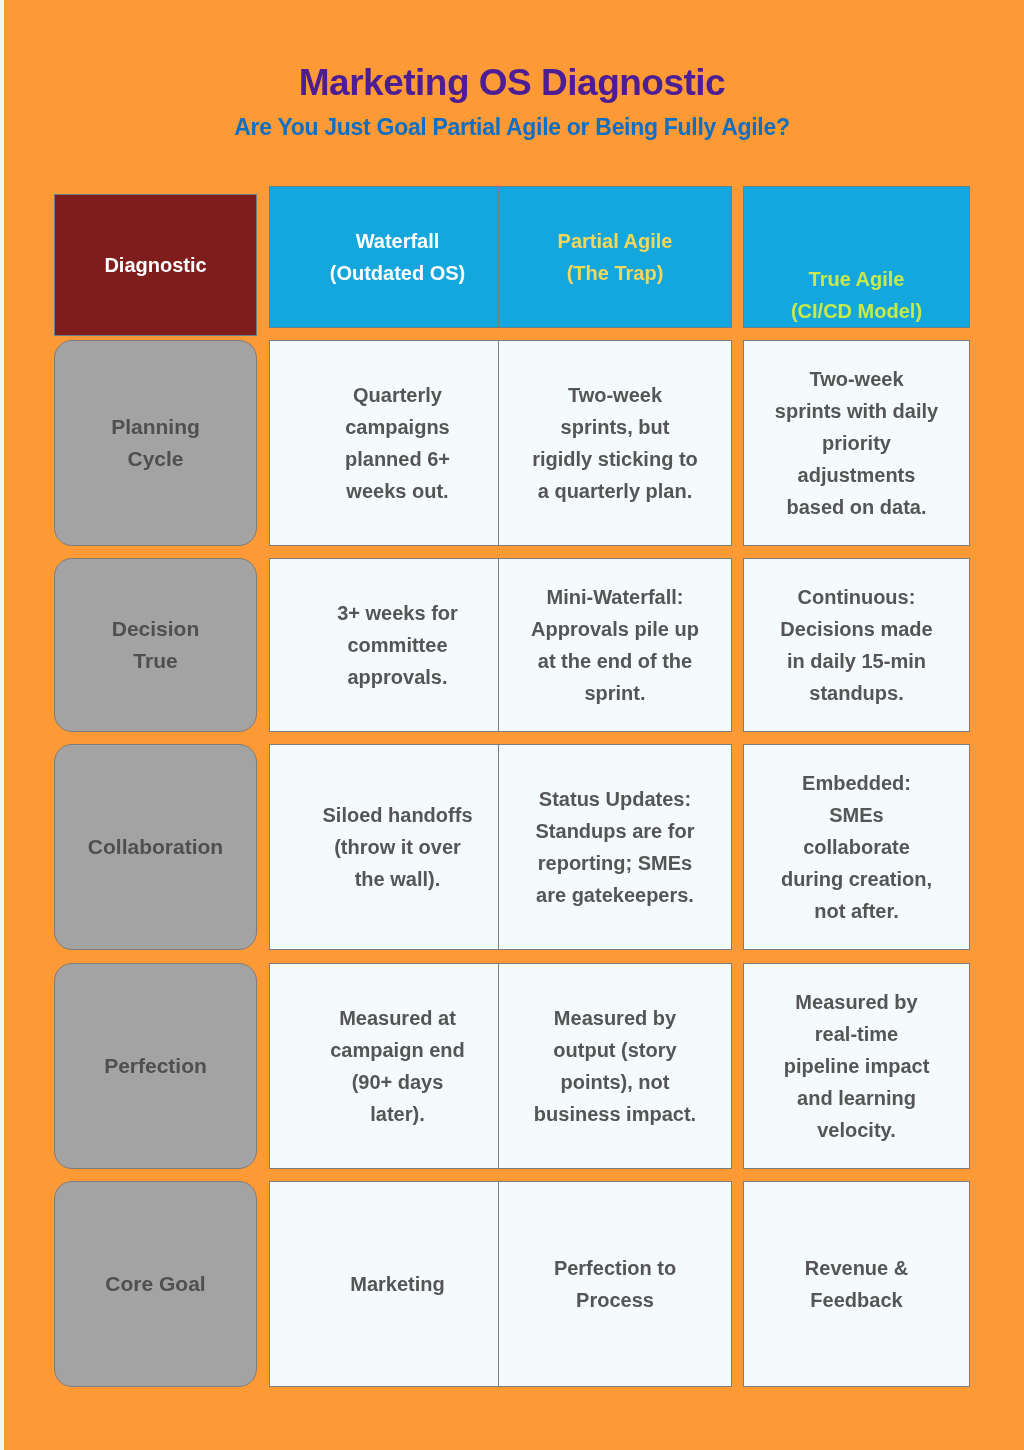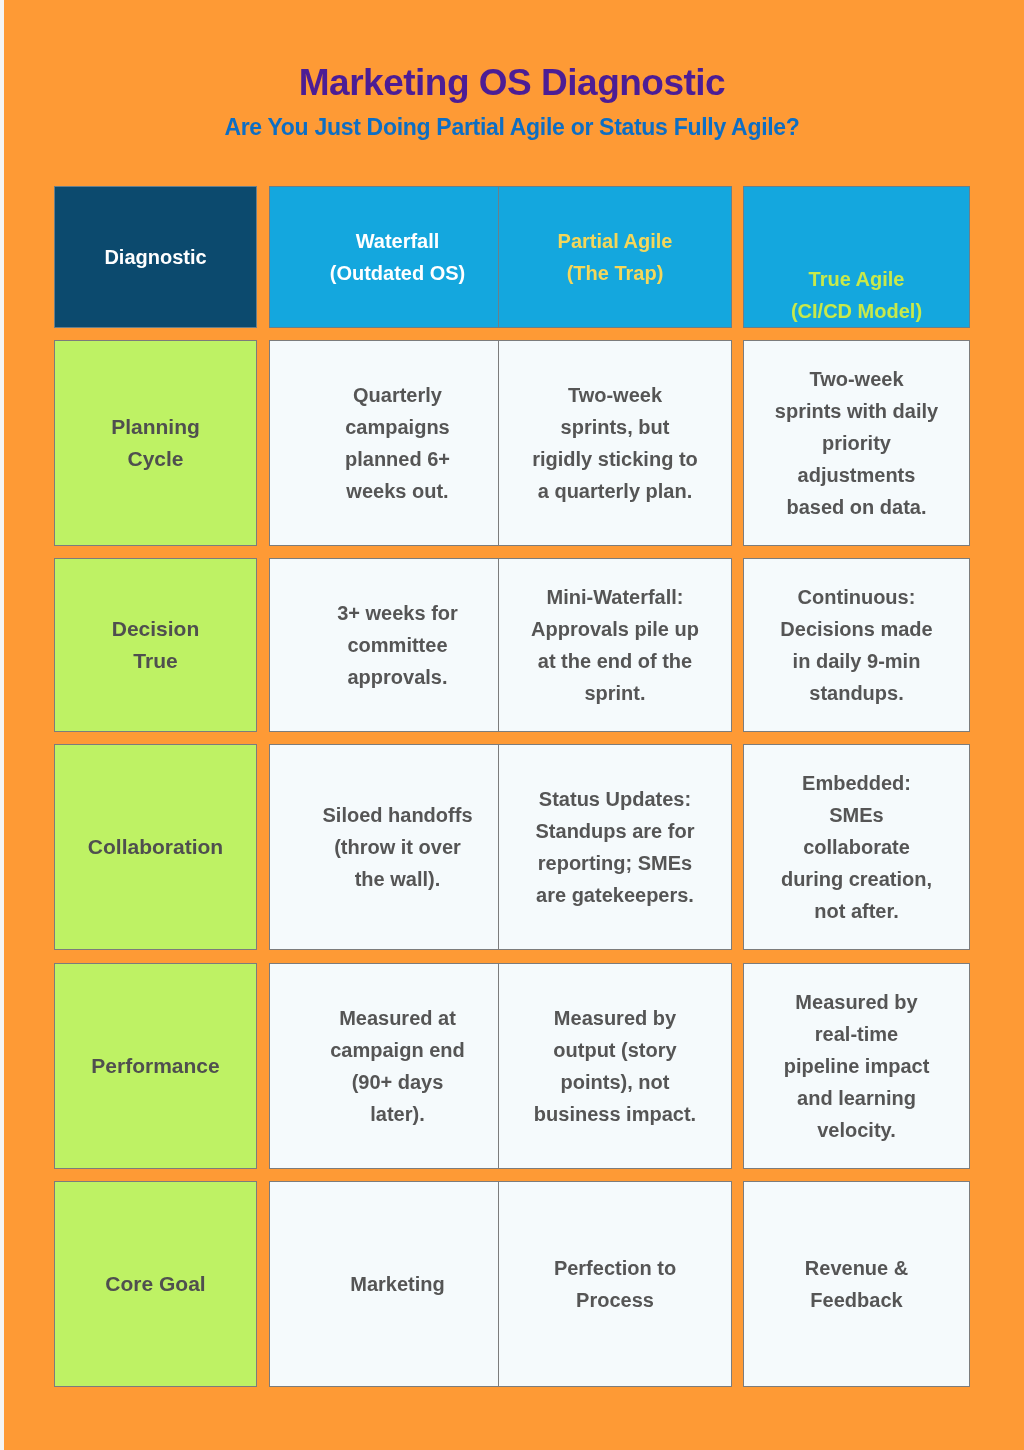"Are You Just Doing Partial" div.subtitle { text: Doing Partial Agile or Status -> Goal Partial Agile or Being }
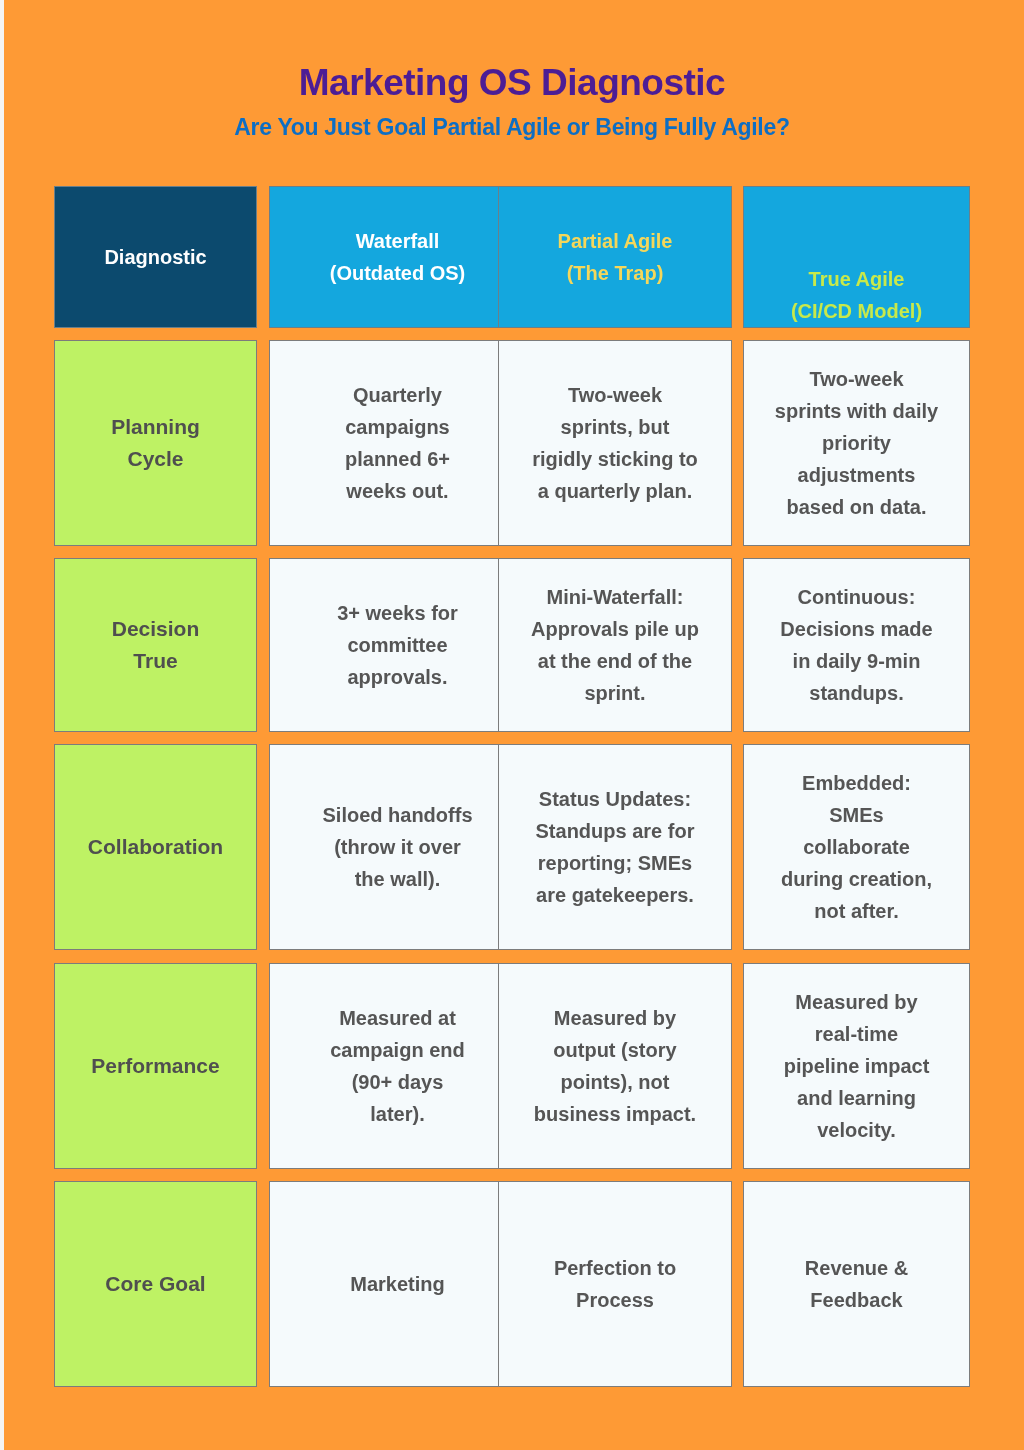"Diagnostic" .hdr.diag { background: #0c4a6e -> #7f1d1d; margin-top: none -> 8px }
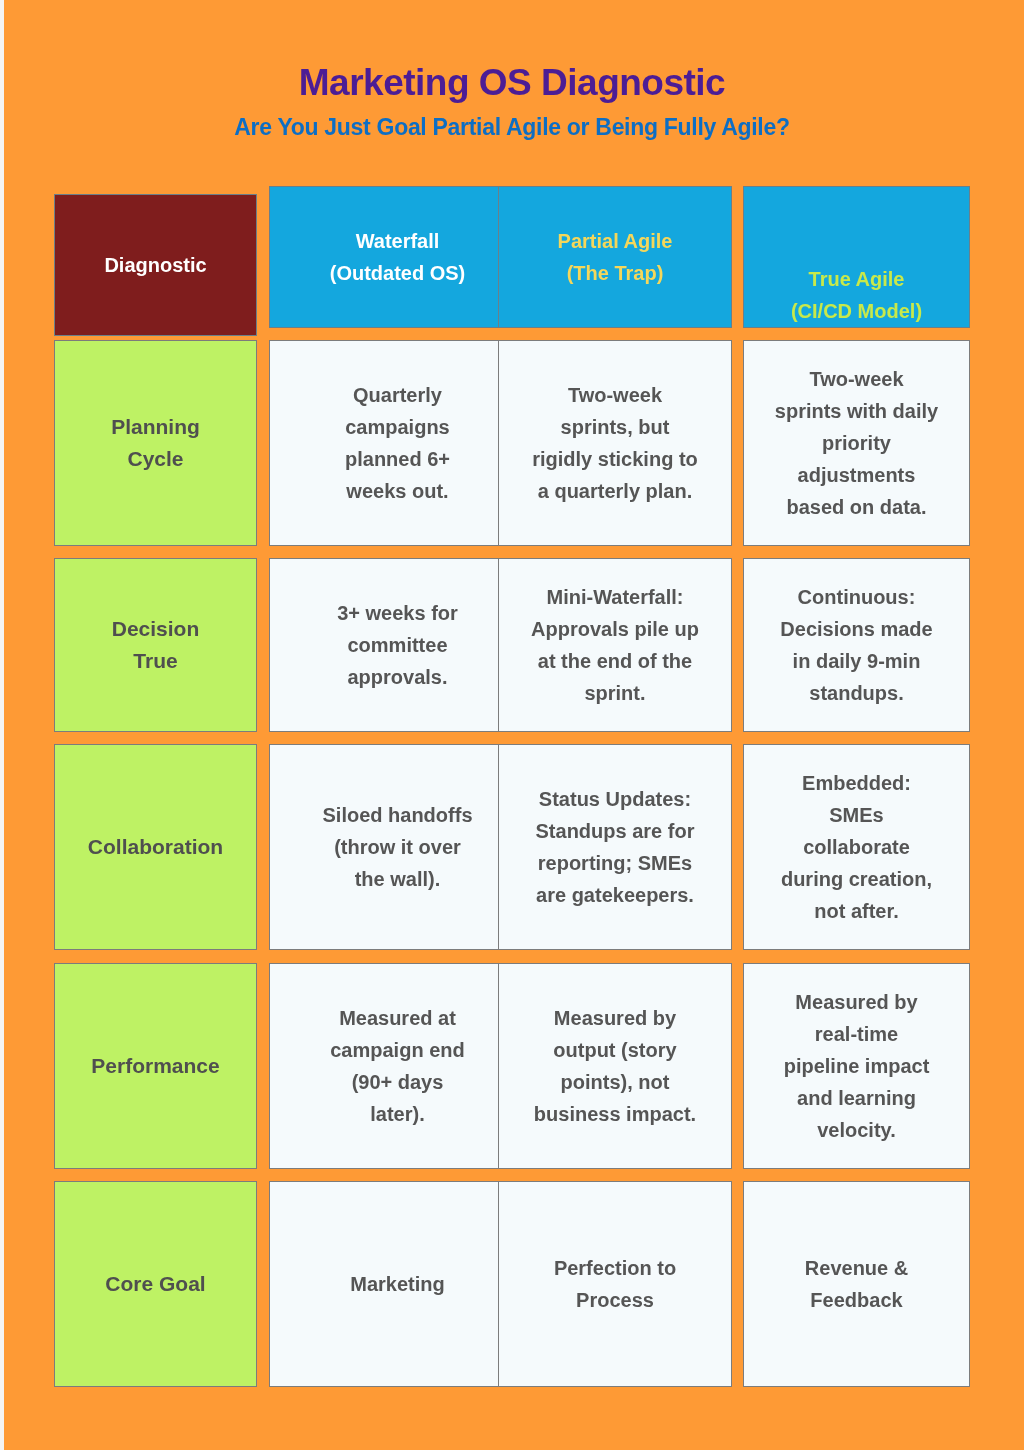"Planning" .rowlabel { background: #bef264 -> #a3a3a3; border-radius: none -> 18px }
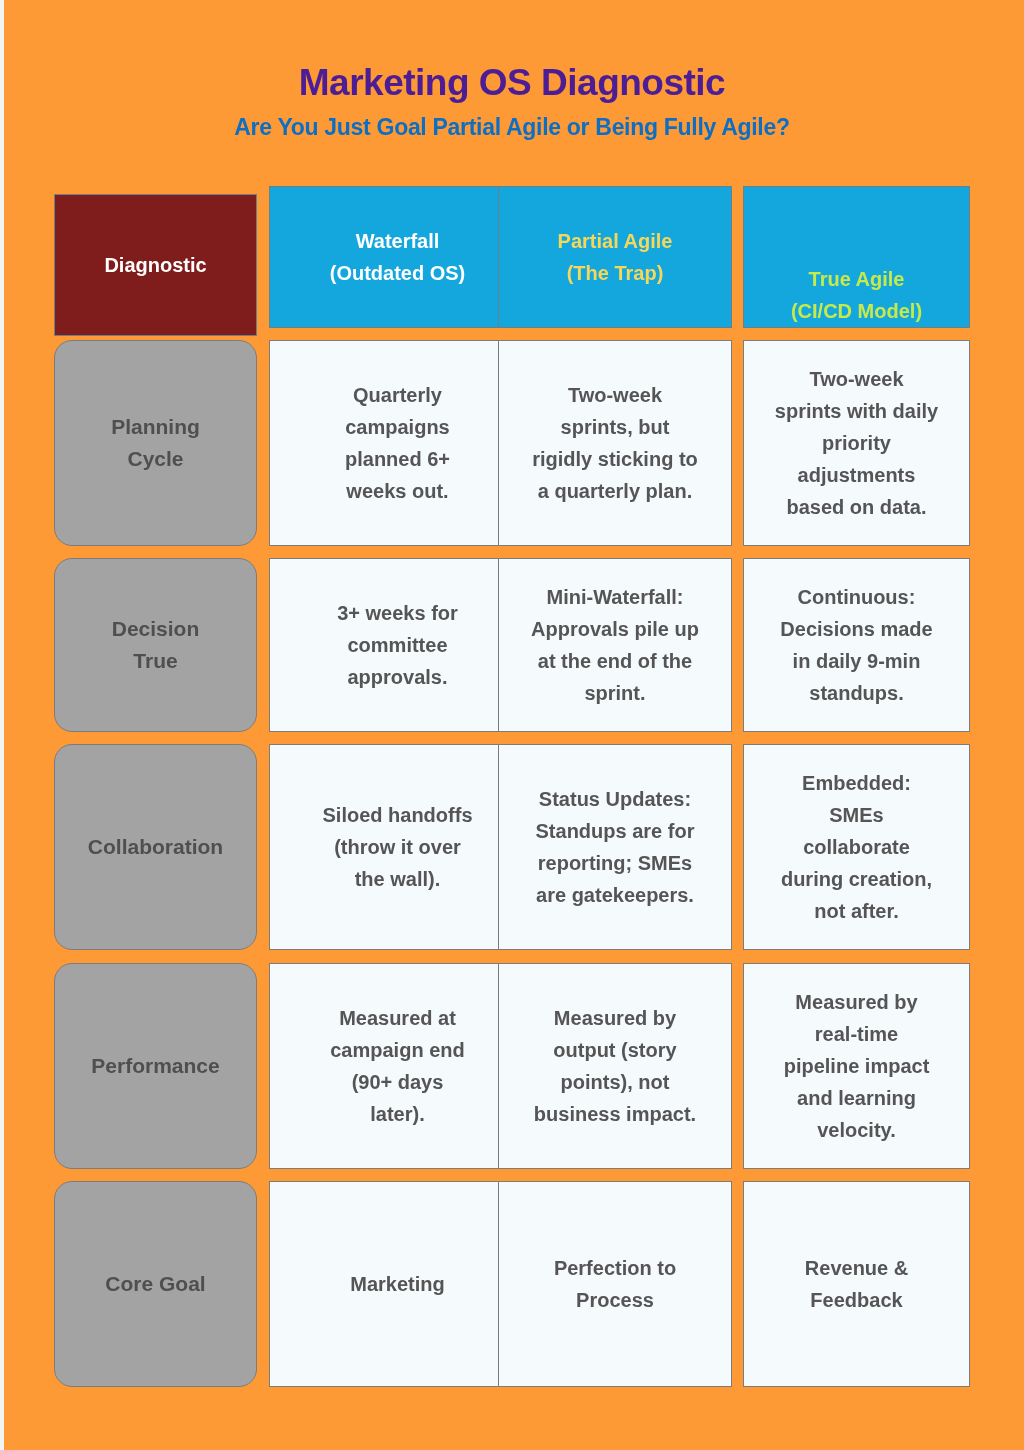"Continuous:" span.txt { text: 9-min -> 15-min }
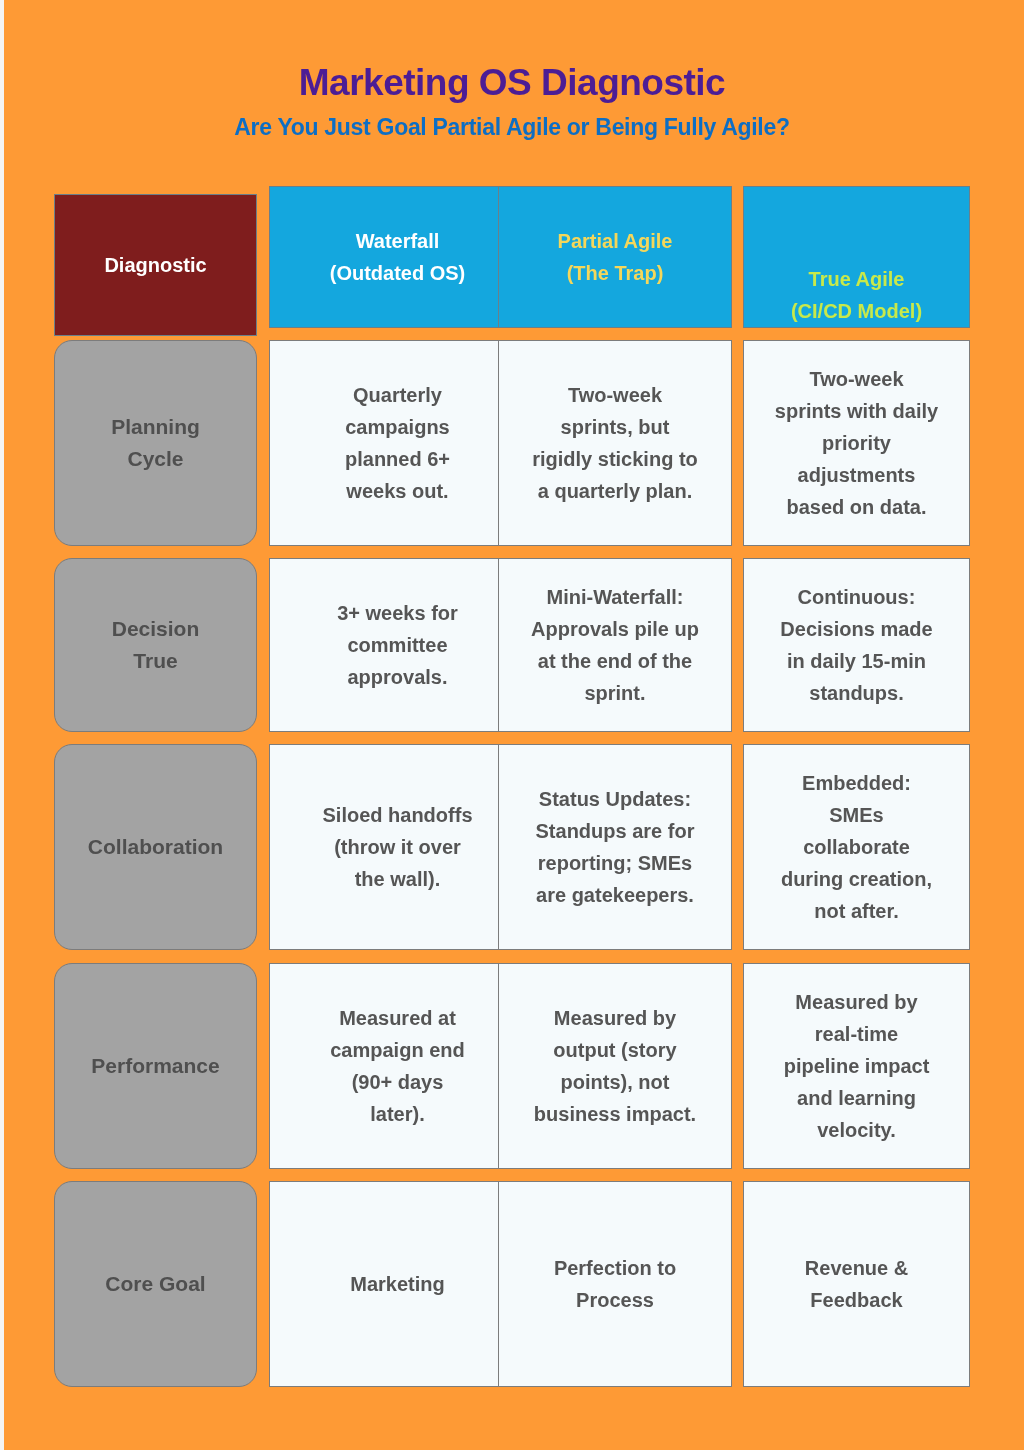"Performance" span.txt { text: Performance -> Perfection }
